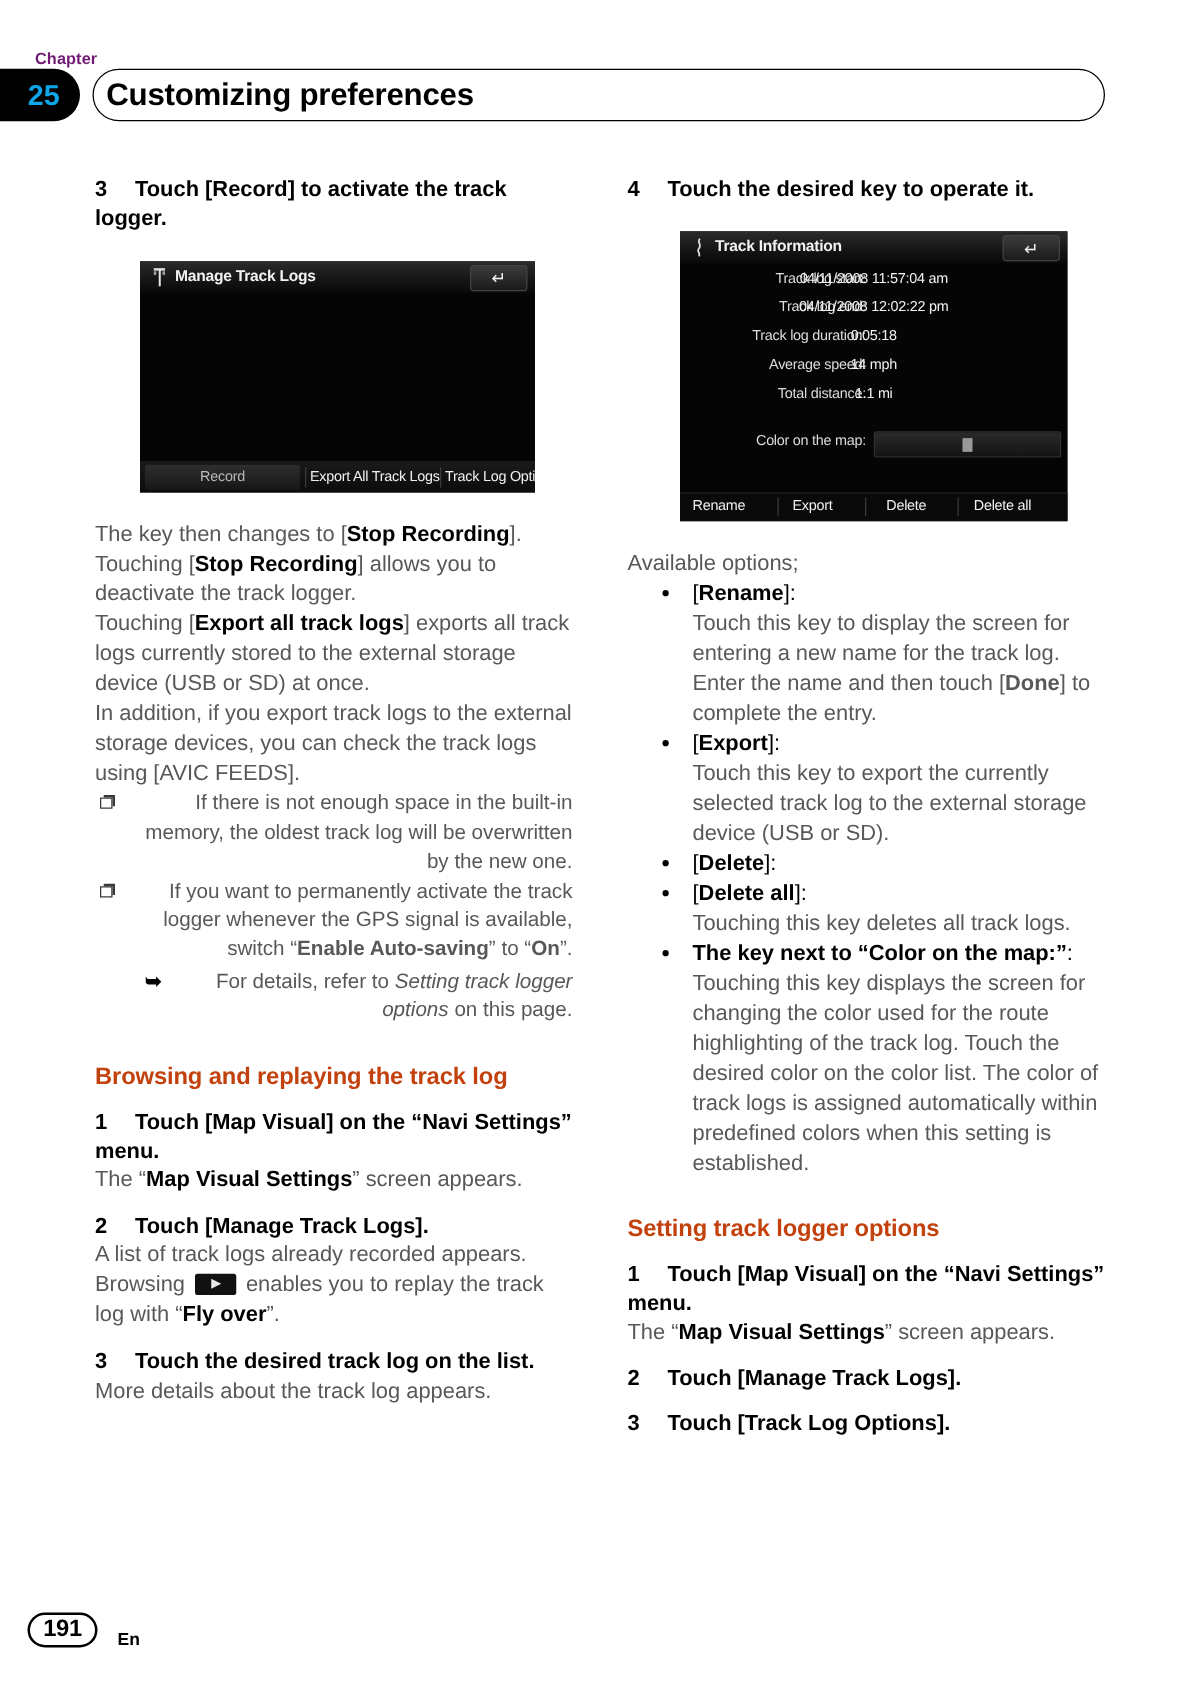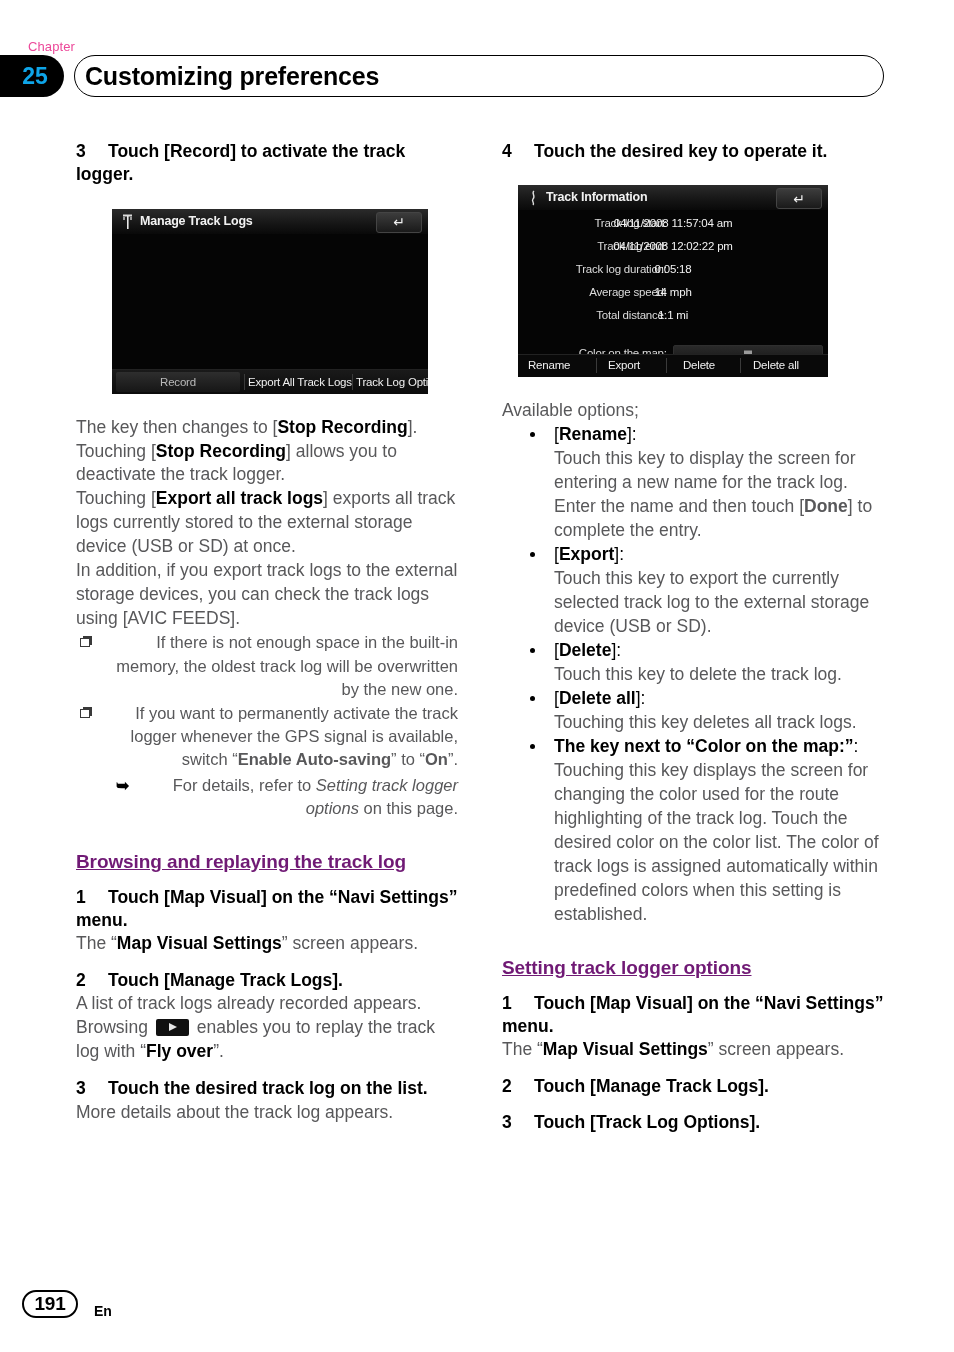"Chapter" .chapter-word { color: #ec4899 -> #701a75; font-weight: normal -> bold }
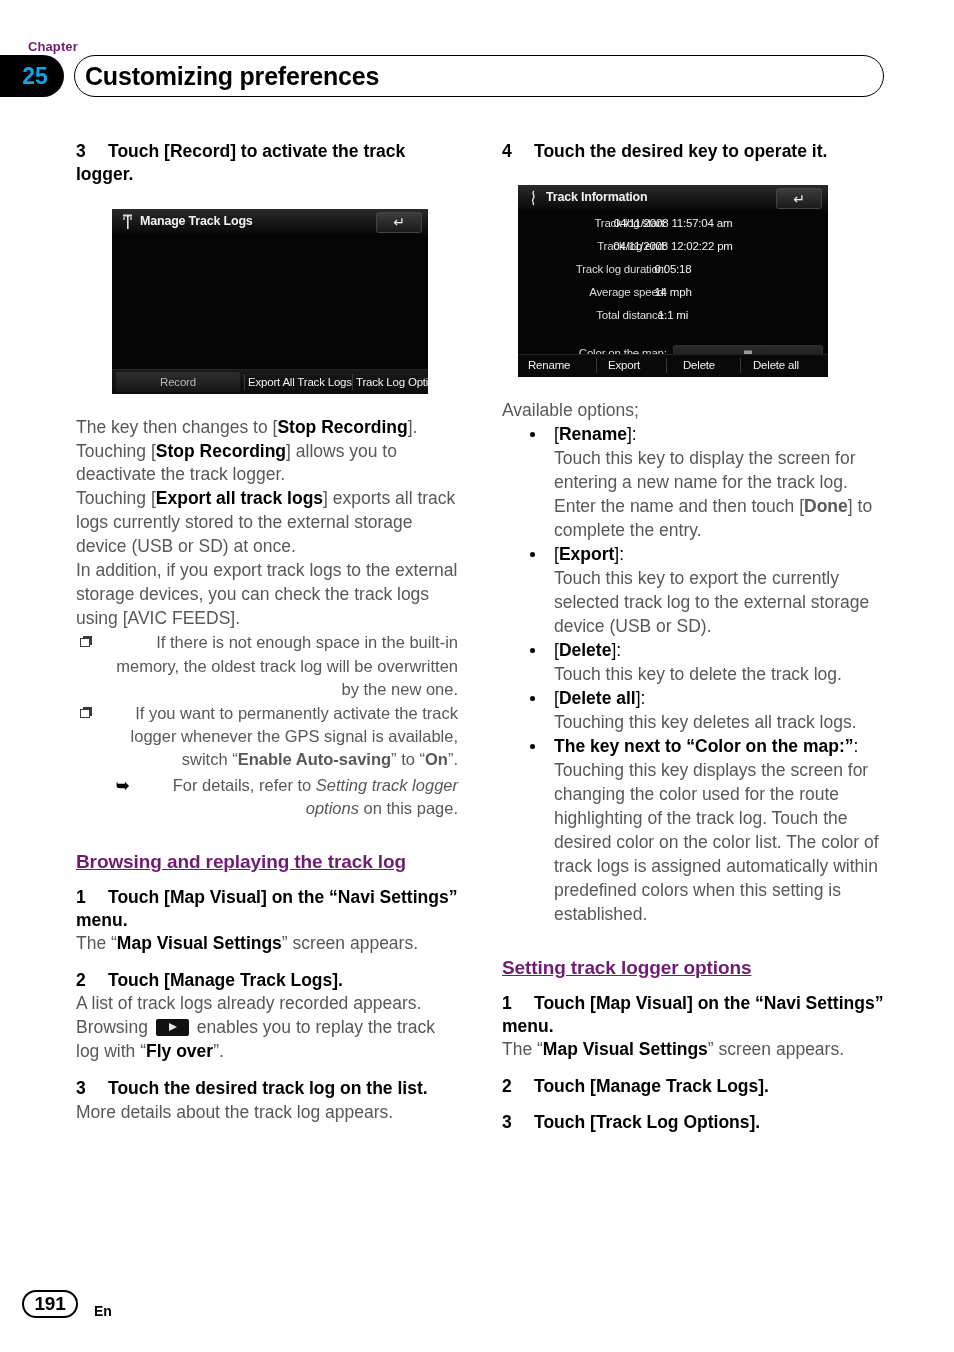"Track Information" .device-2 { height: 192px -> 232px; margin-left: 16px -> 42px }
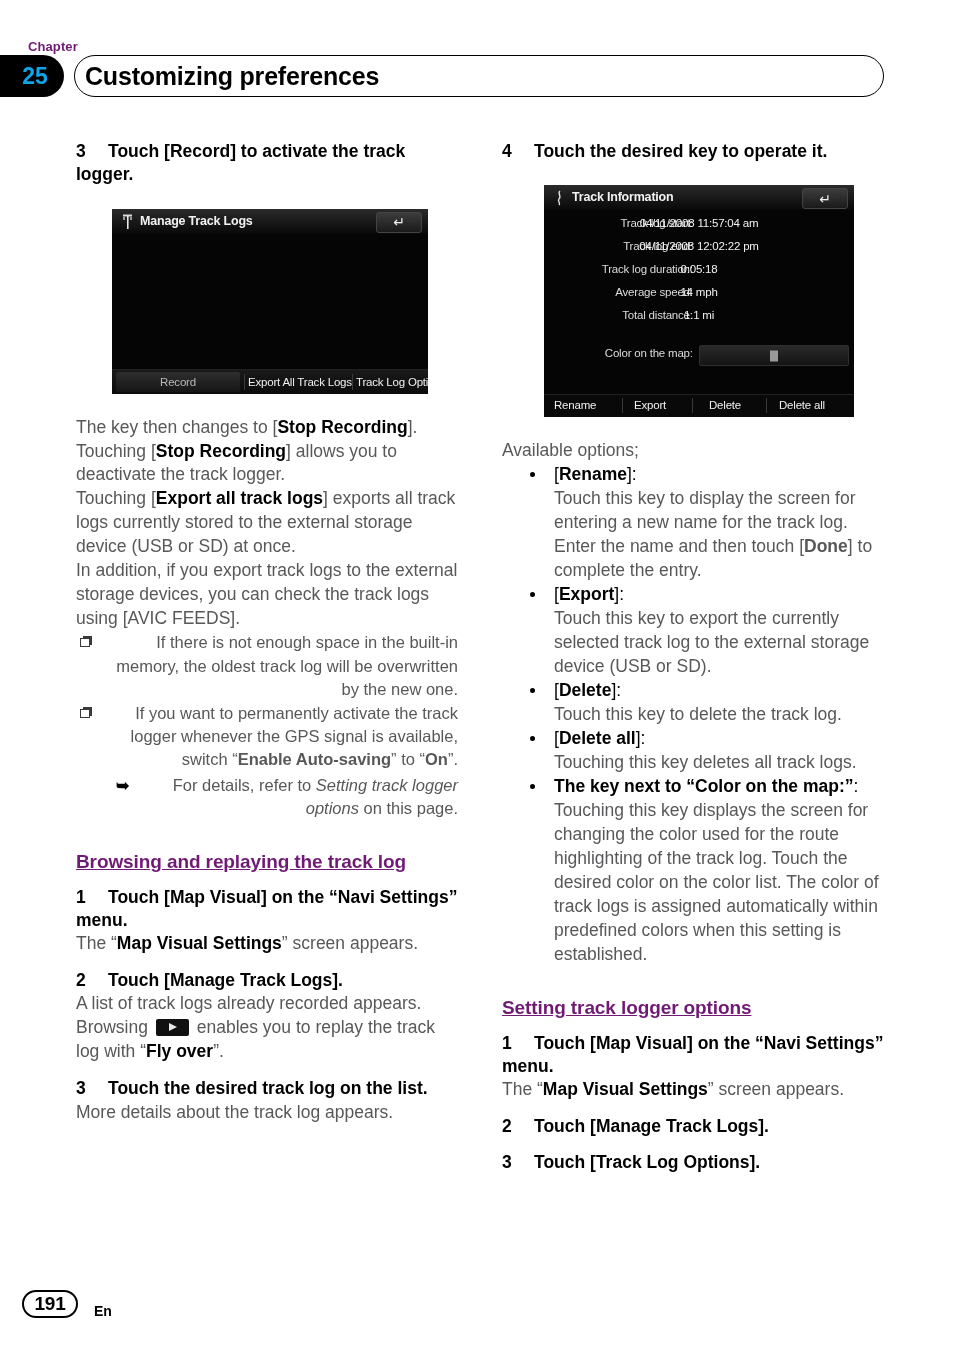"Touch this key to delete" span { html: <span>Touch this key to delete the track log.</span> -> none }
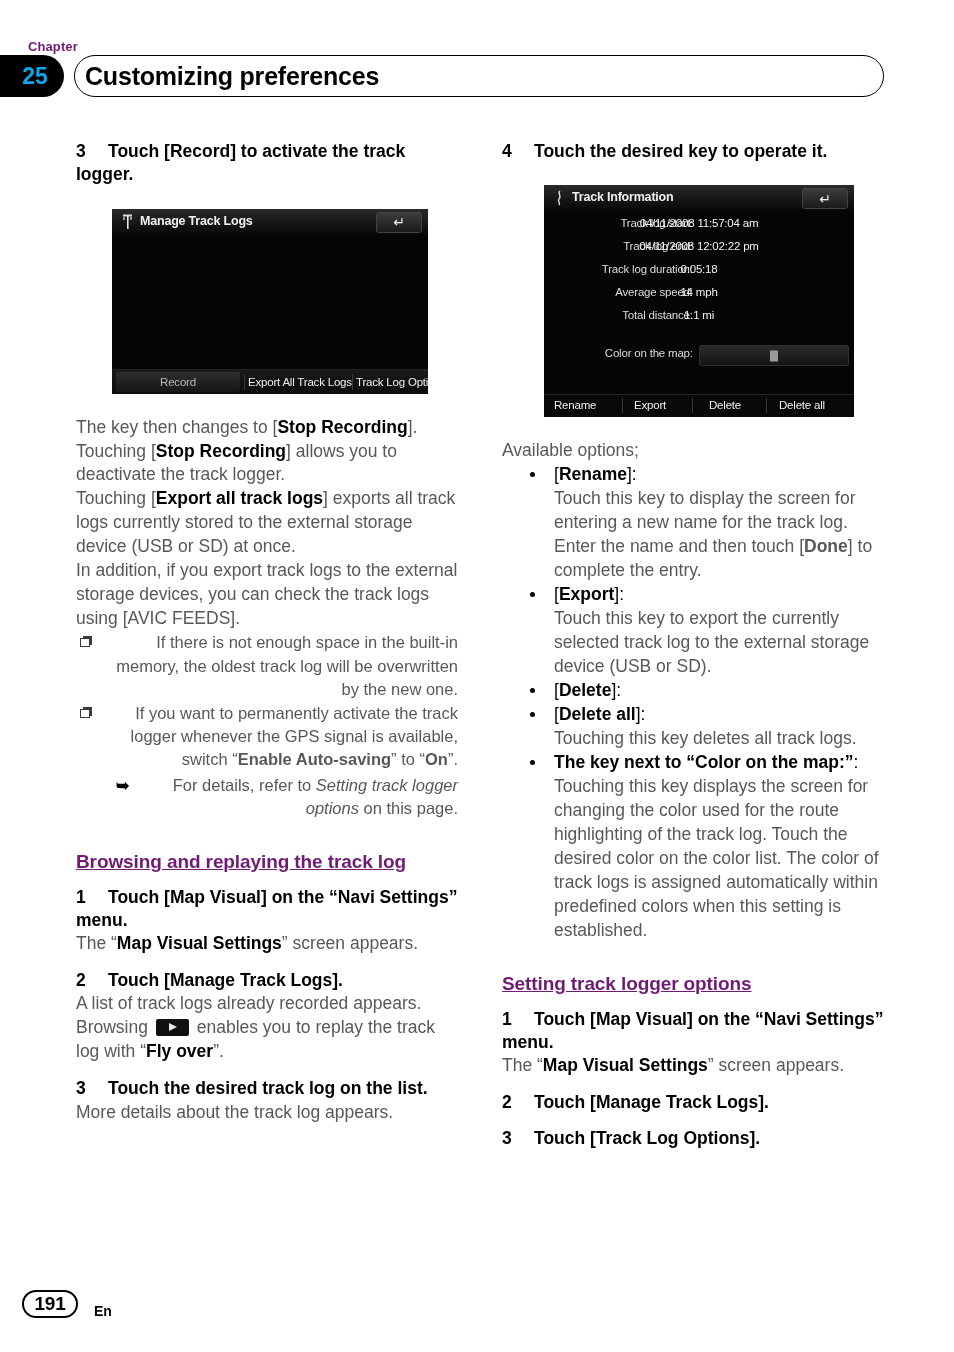"Browsing and replaying the track" .section-head { color: #701a75 -> #c2410c; text-decoration: underline -> none }
